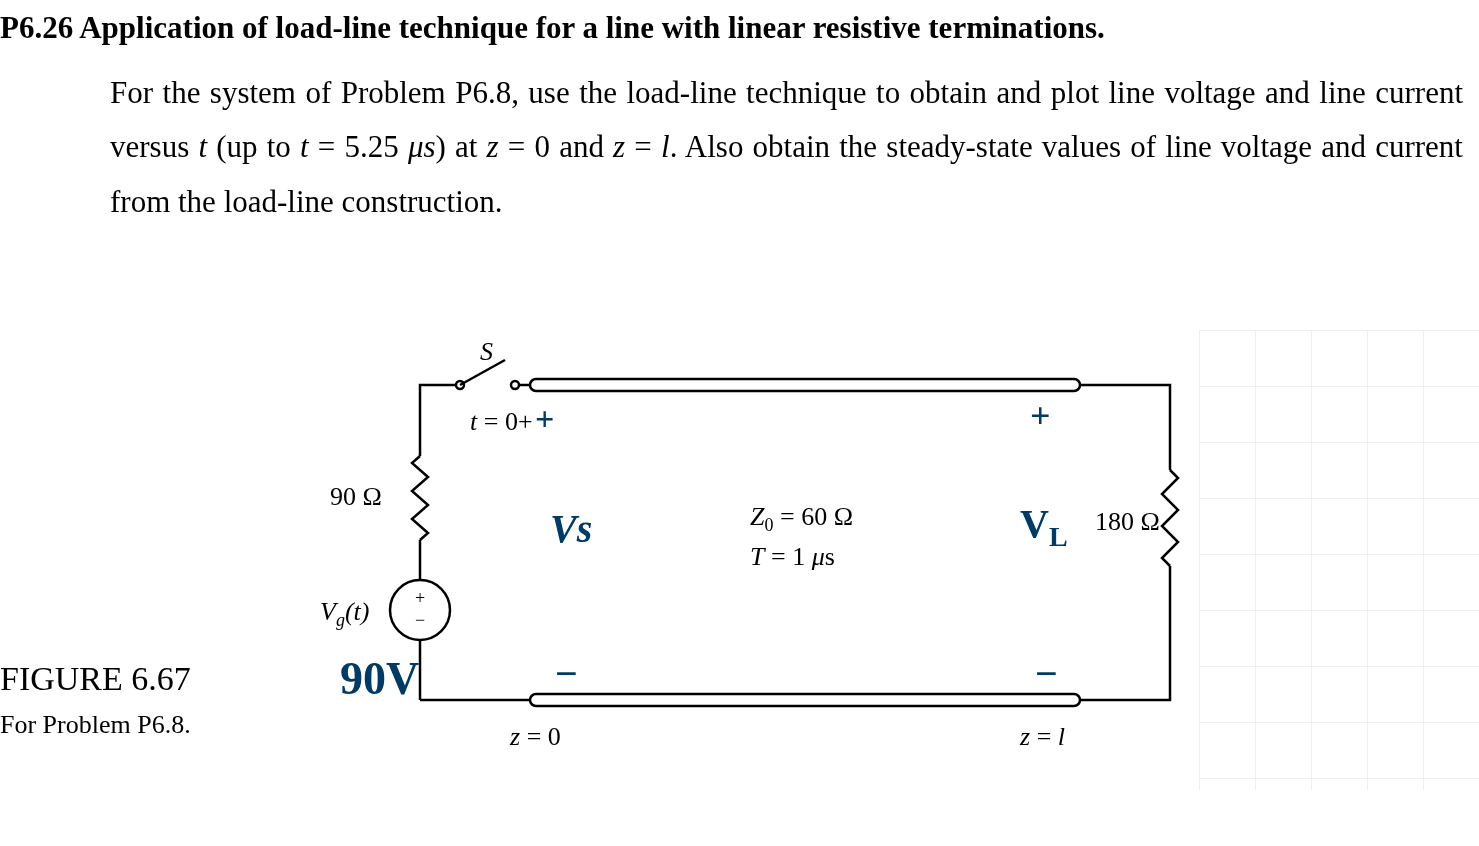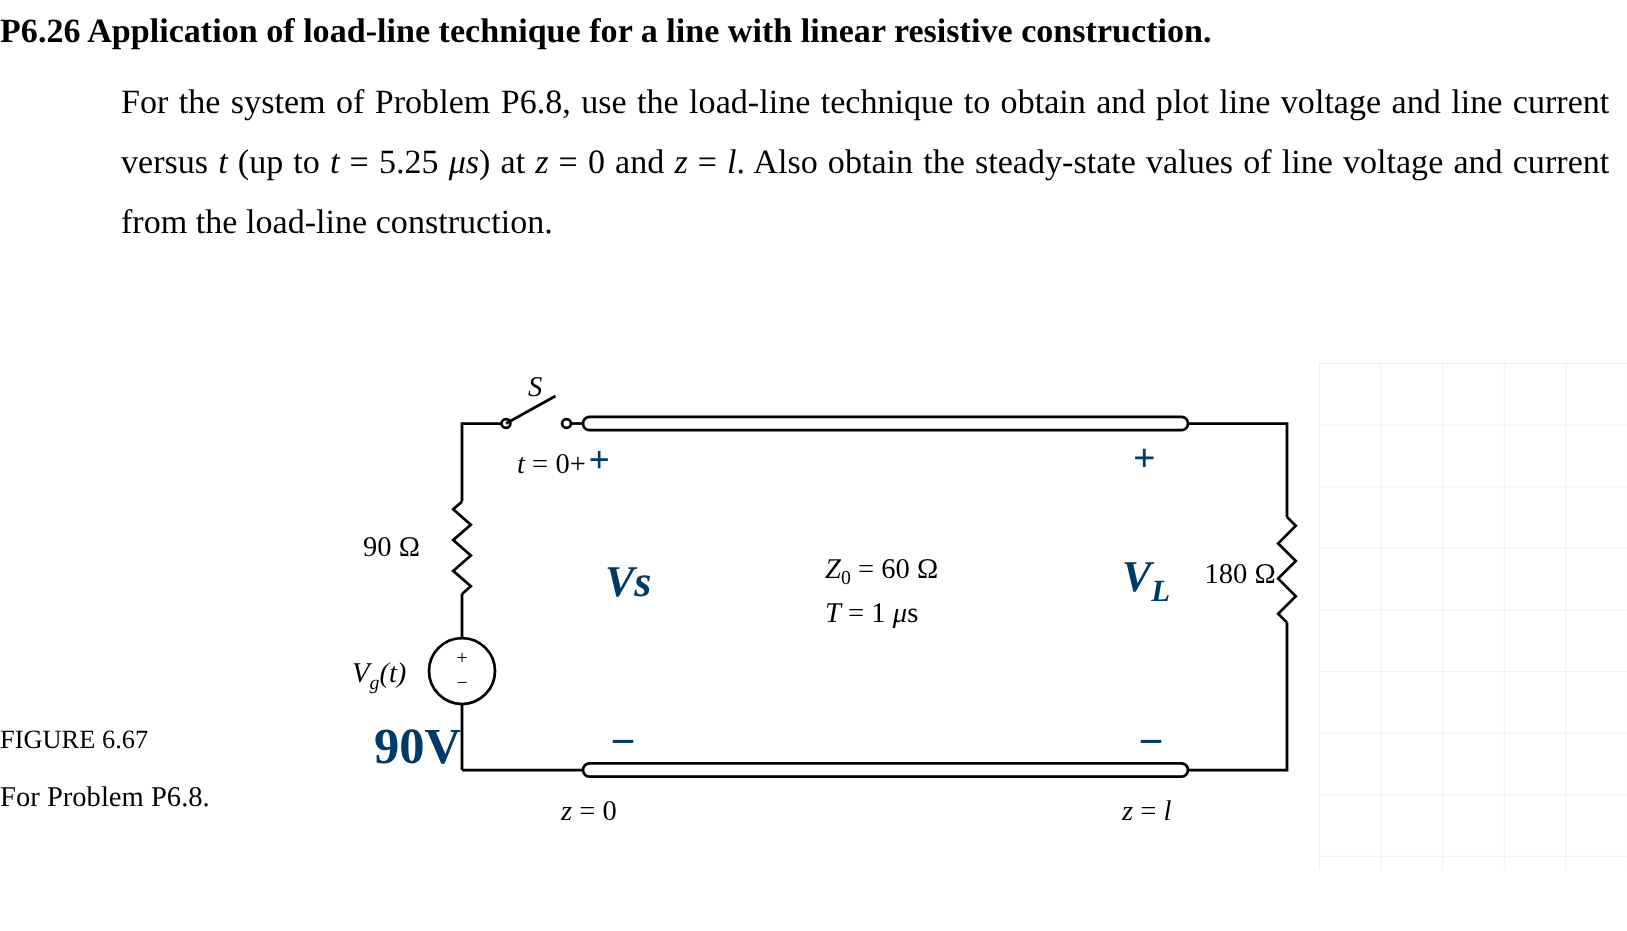"Application of load-line technique for" span.problem-title { text: construction -> terminations }
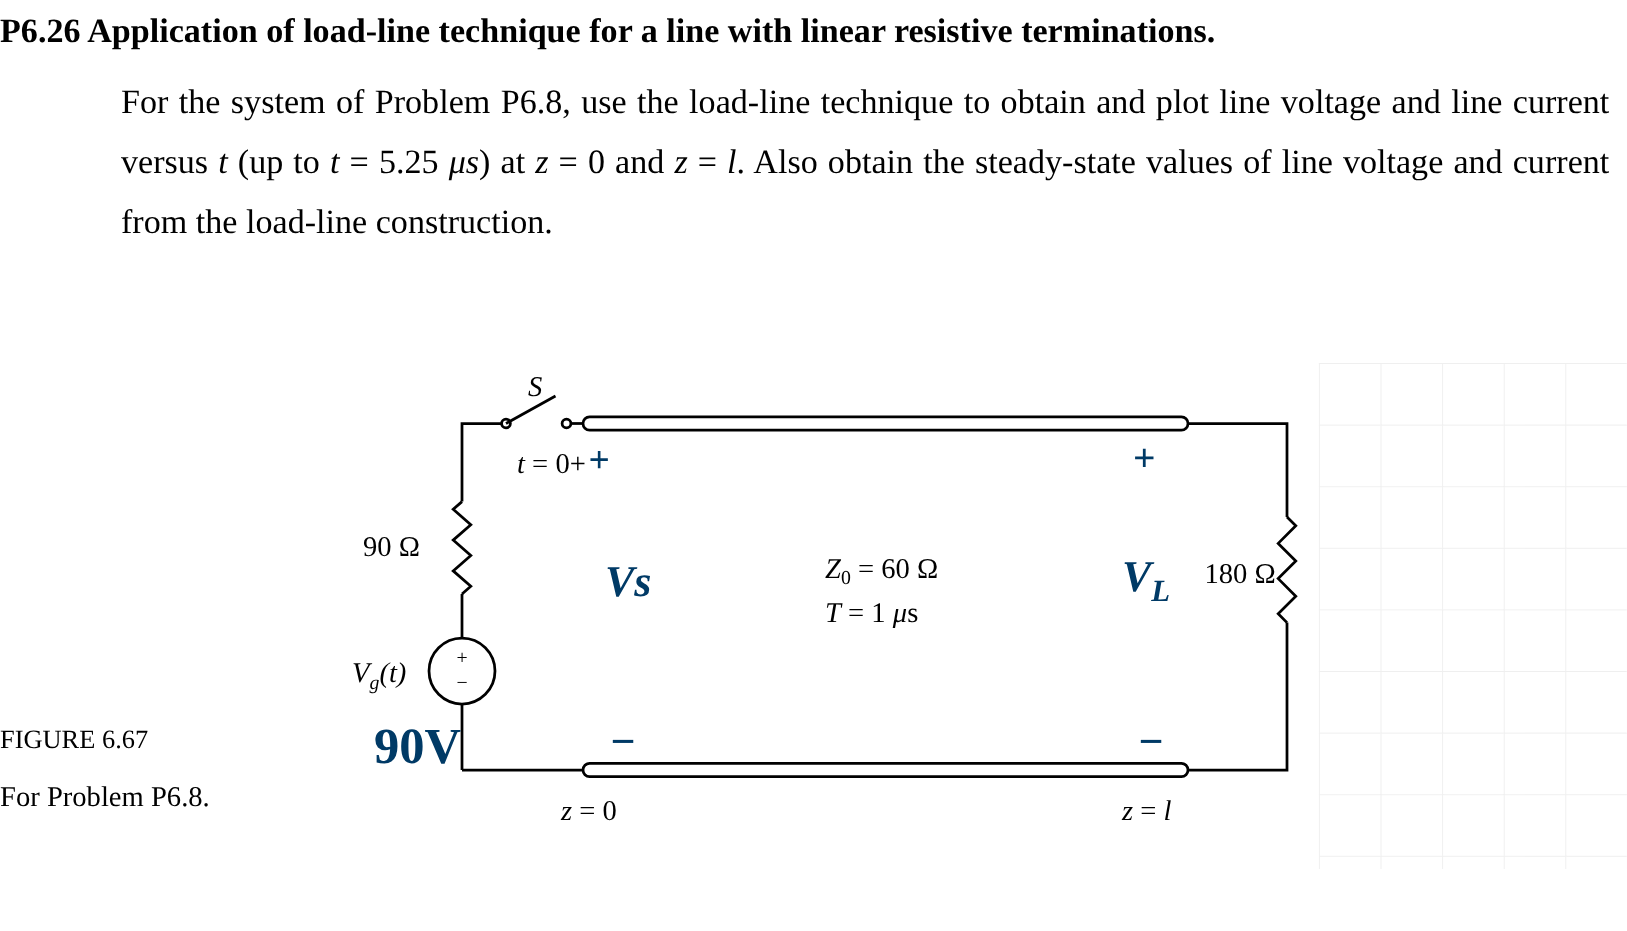"VL" div.ann { font-style: italic -> none }
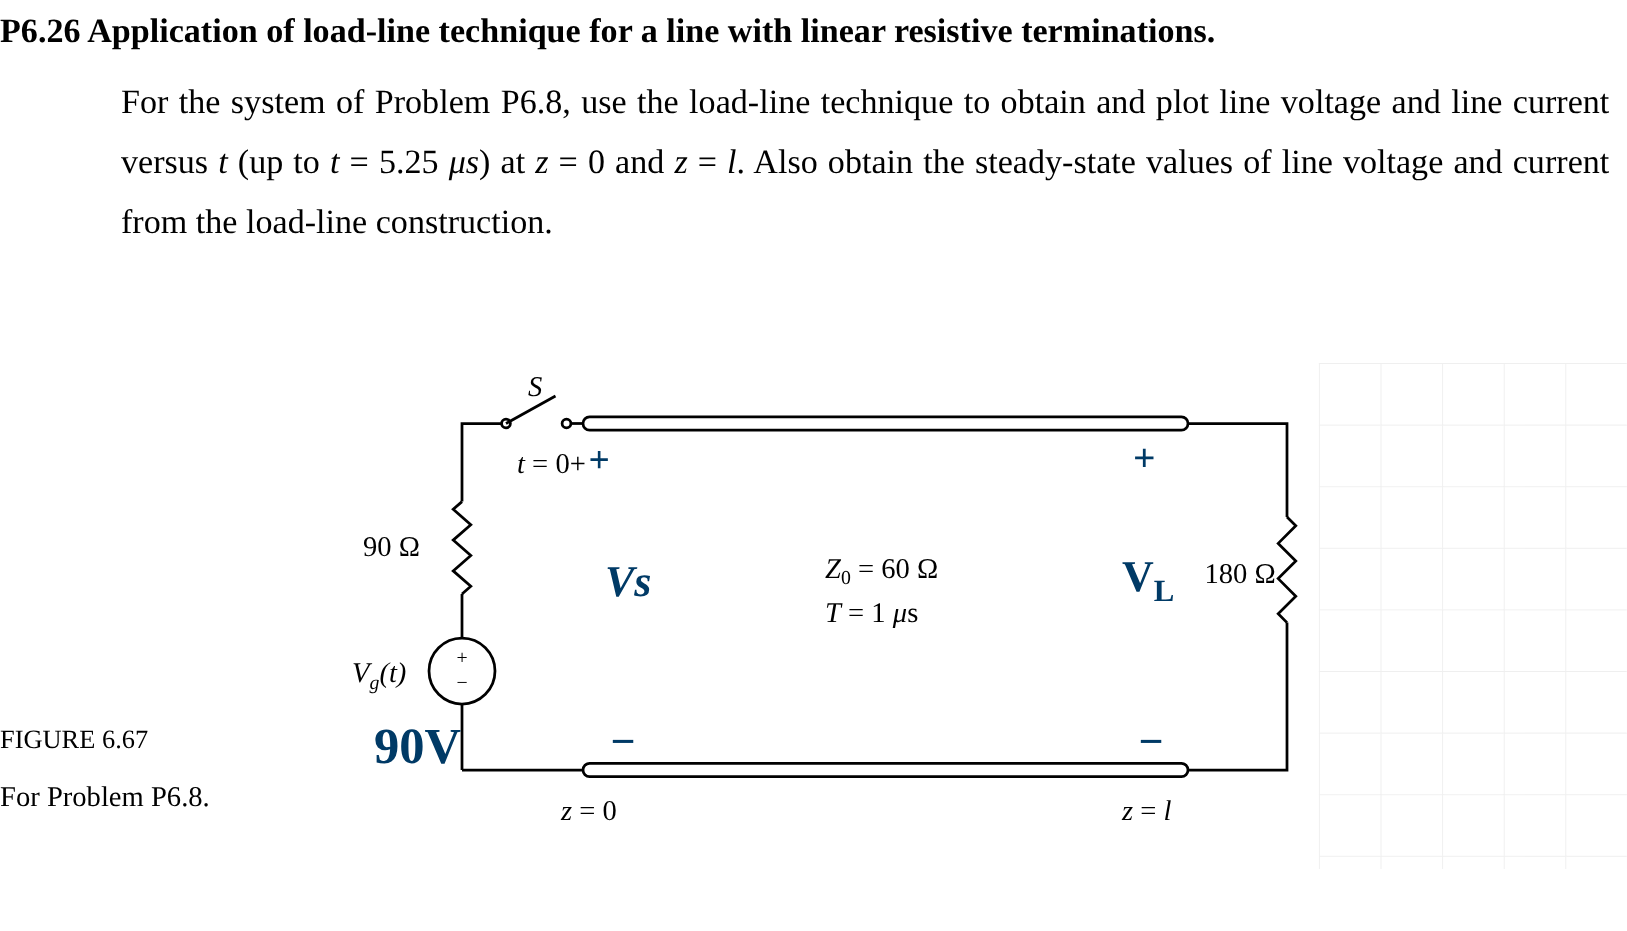"FIGURE 6.67" .figure-caption { font-size: 24px -> 34px }
